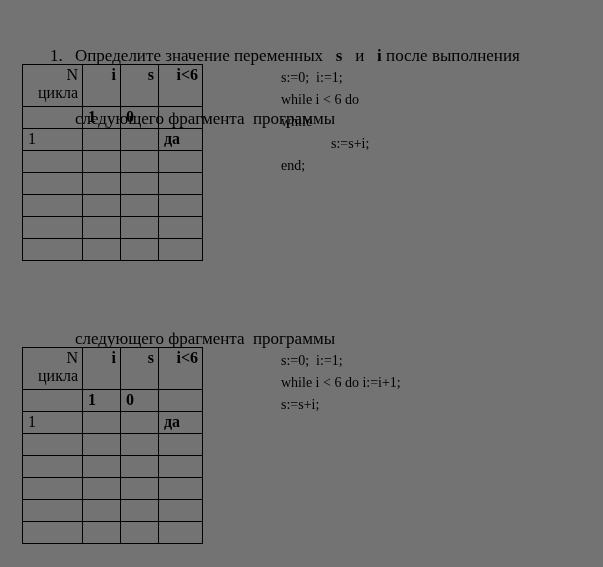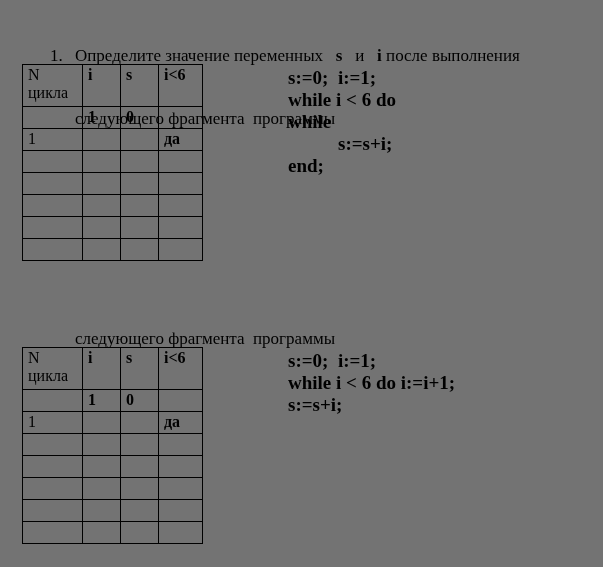"N цикла" table.trace tr.hdr td { text-align: none -> right }
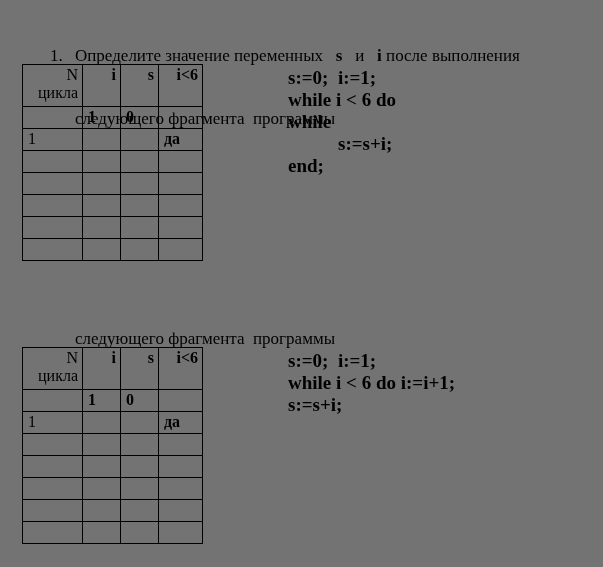"s:=0; i:=1;" .code { font-size: 19px -> 14px; font-weight: bold -> none; left: 288px -> 281px }
